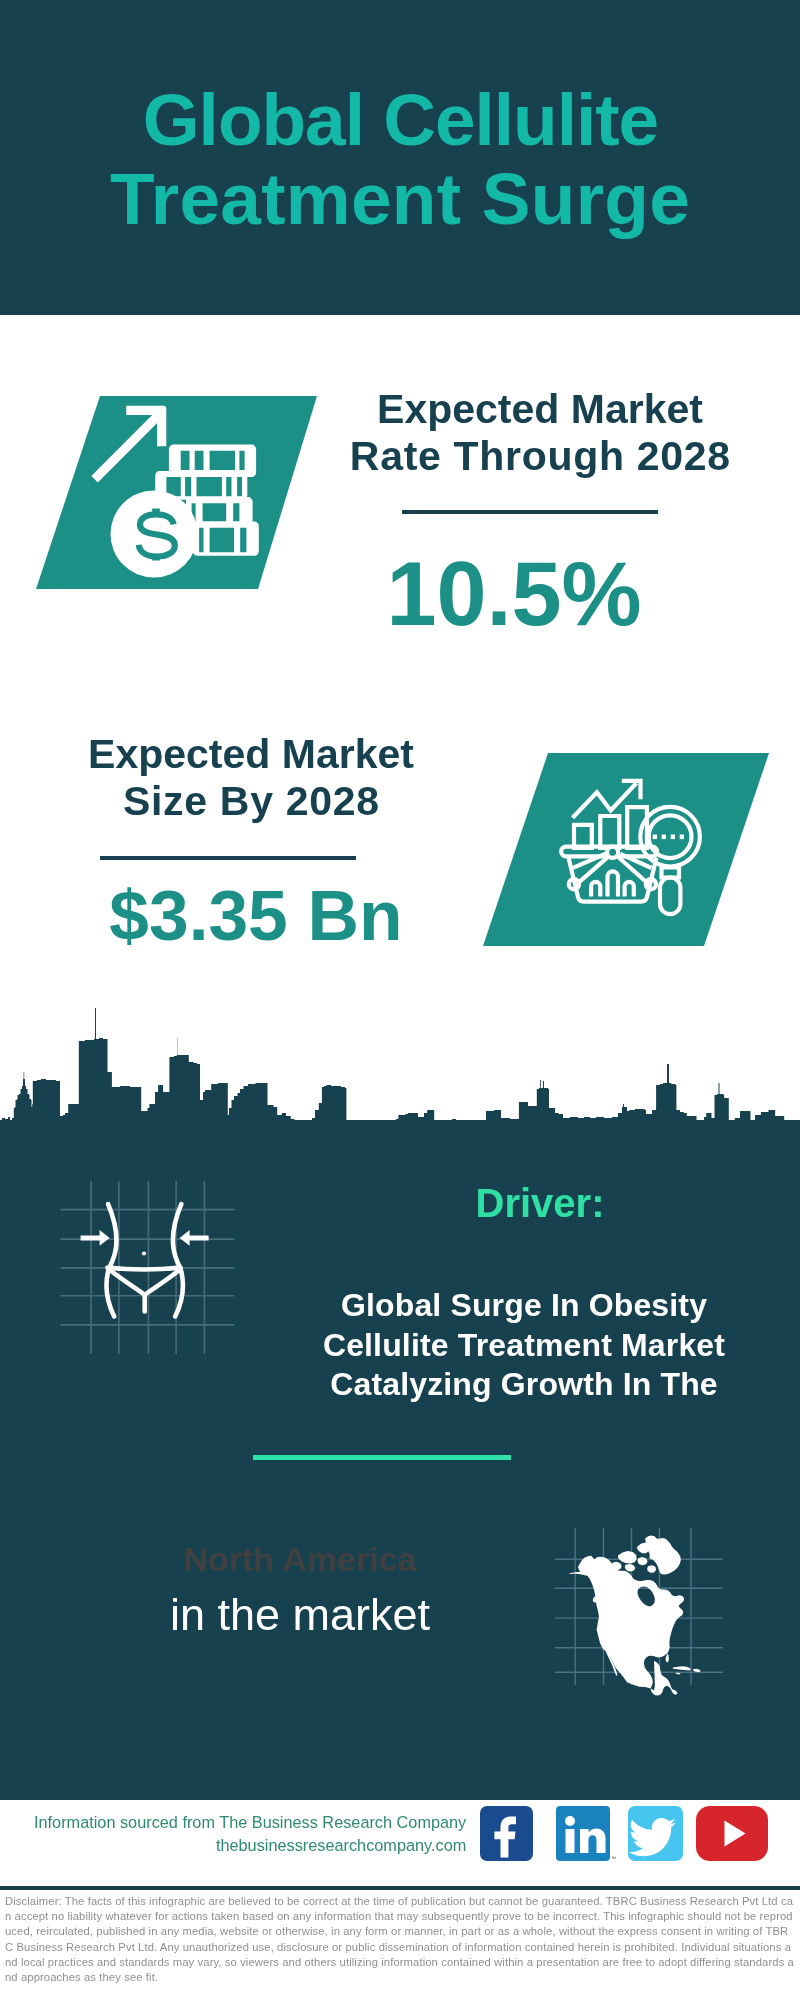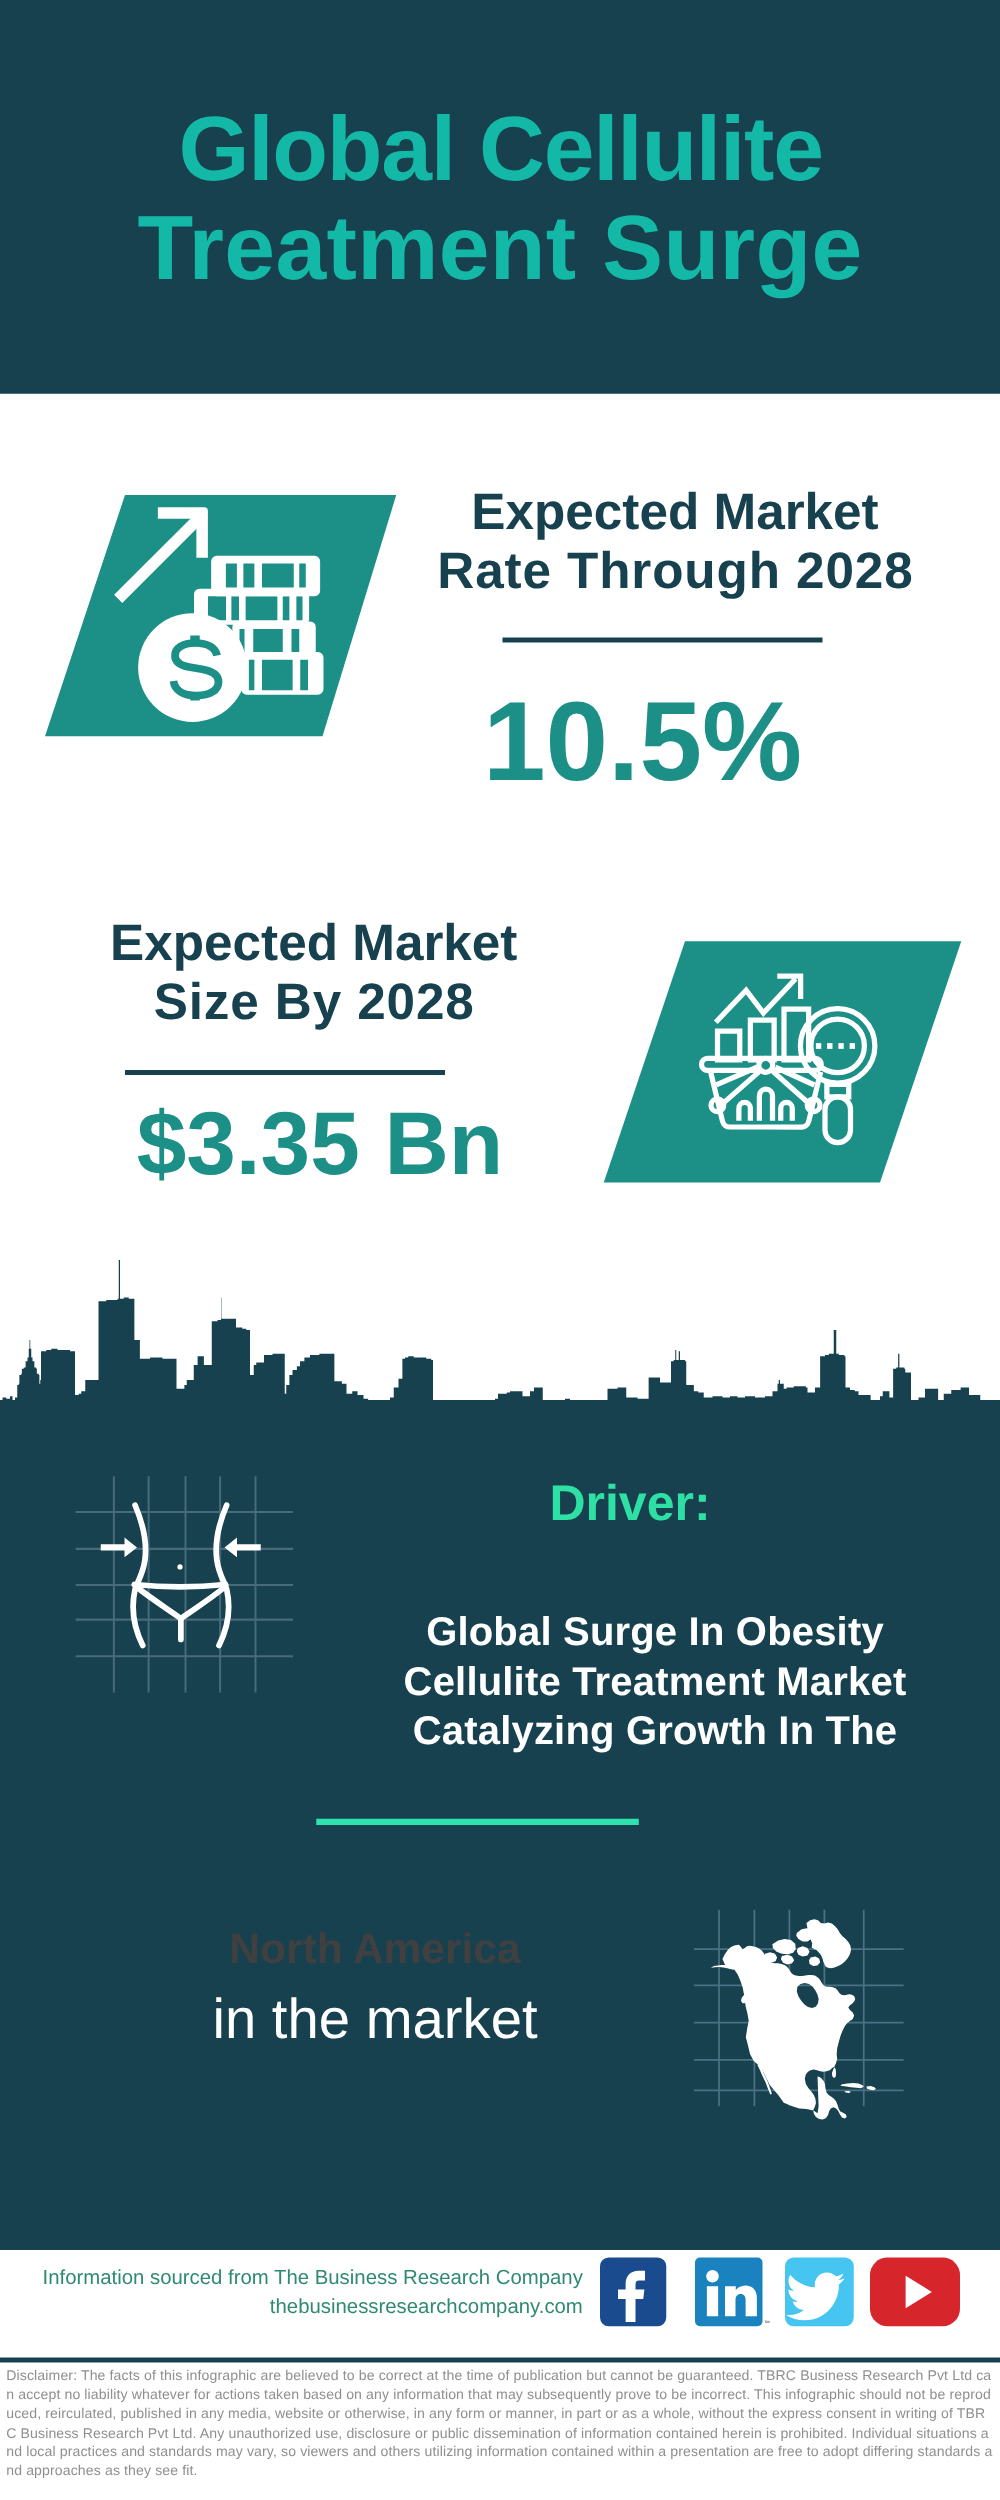"Driver:" div.drv-h { left: 284px -> 320px }
